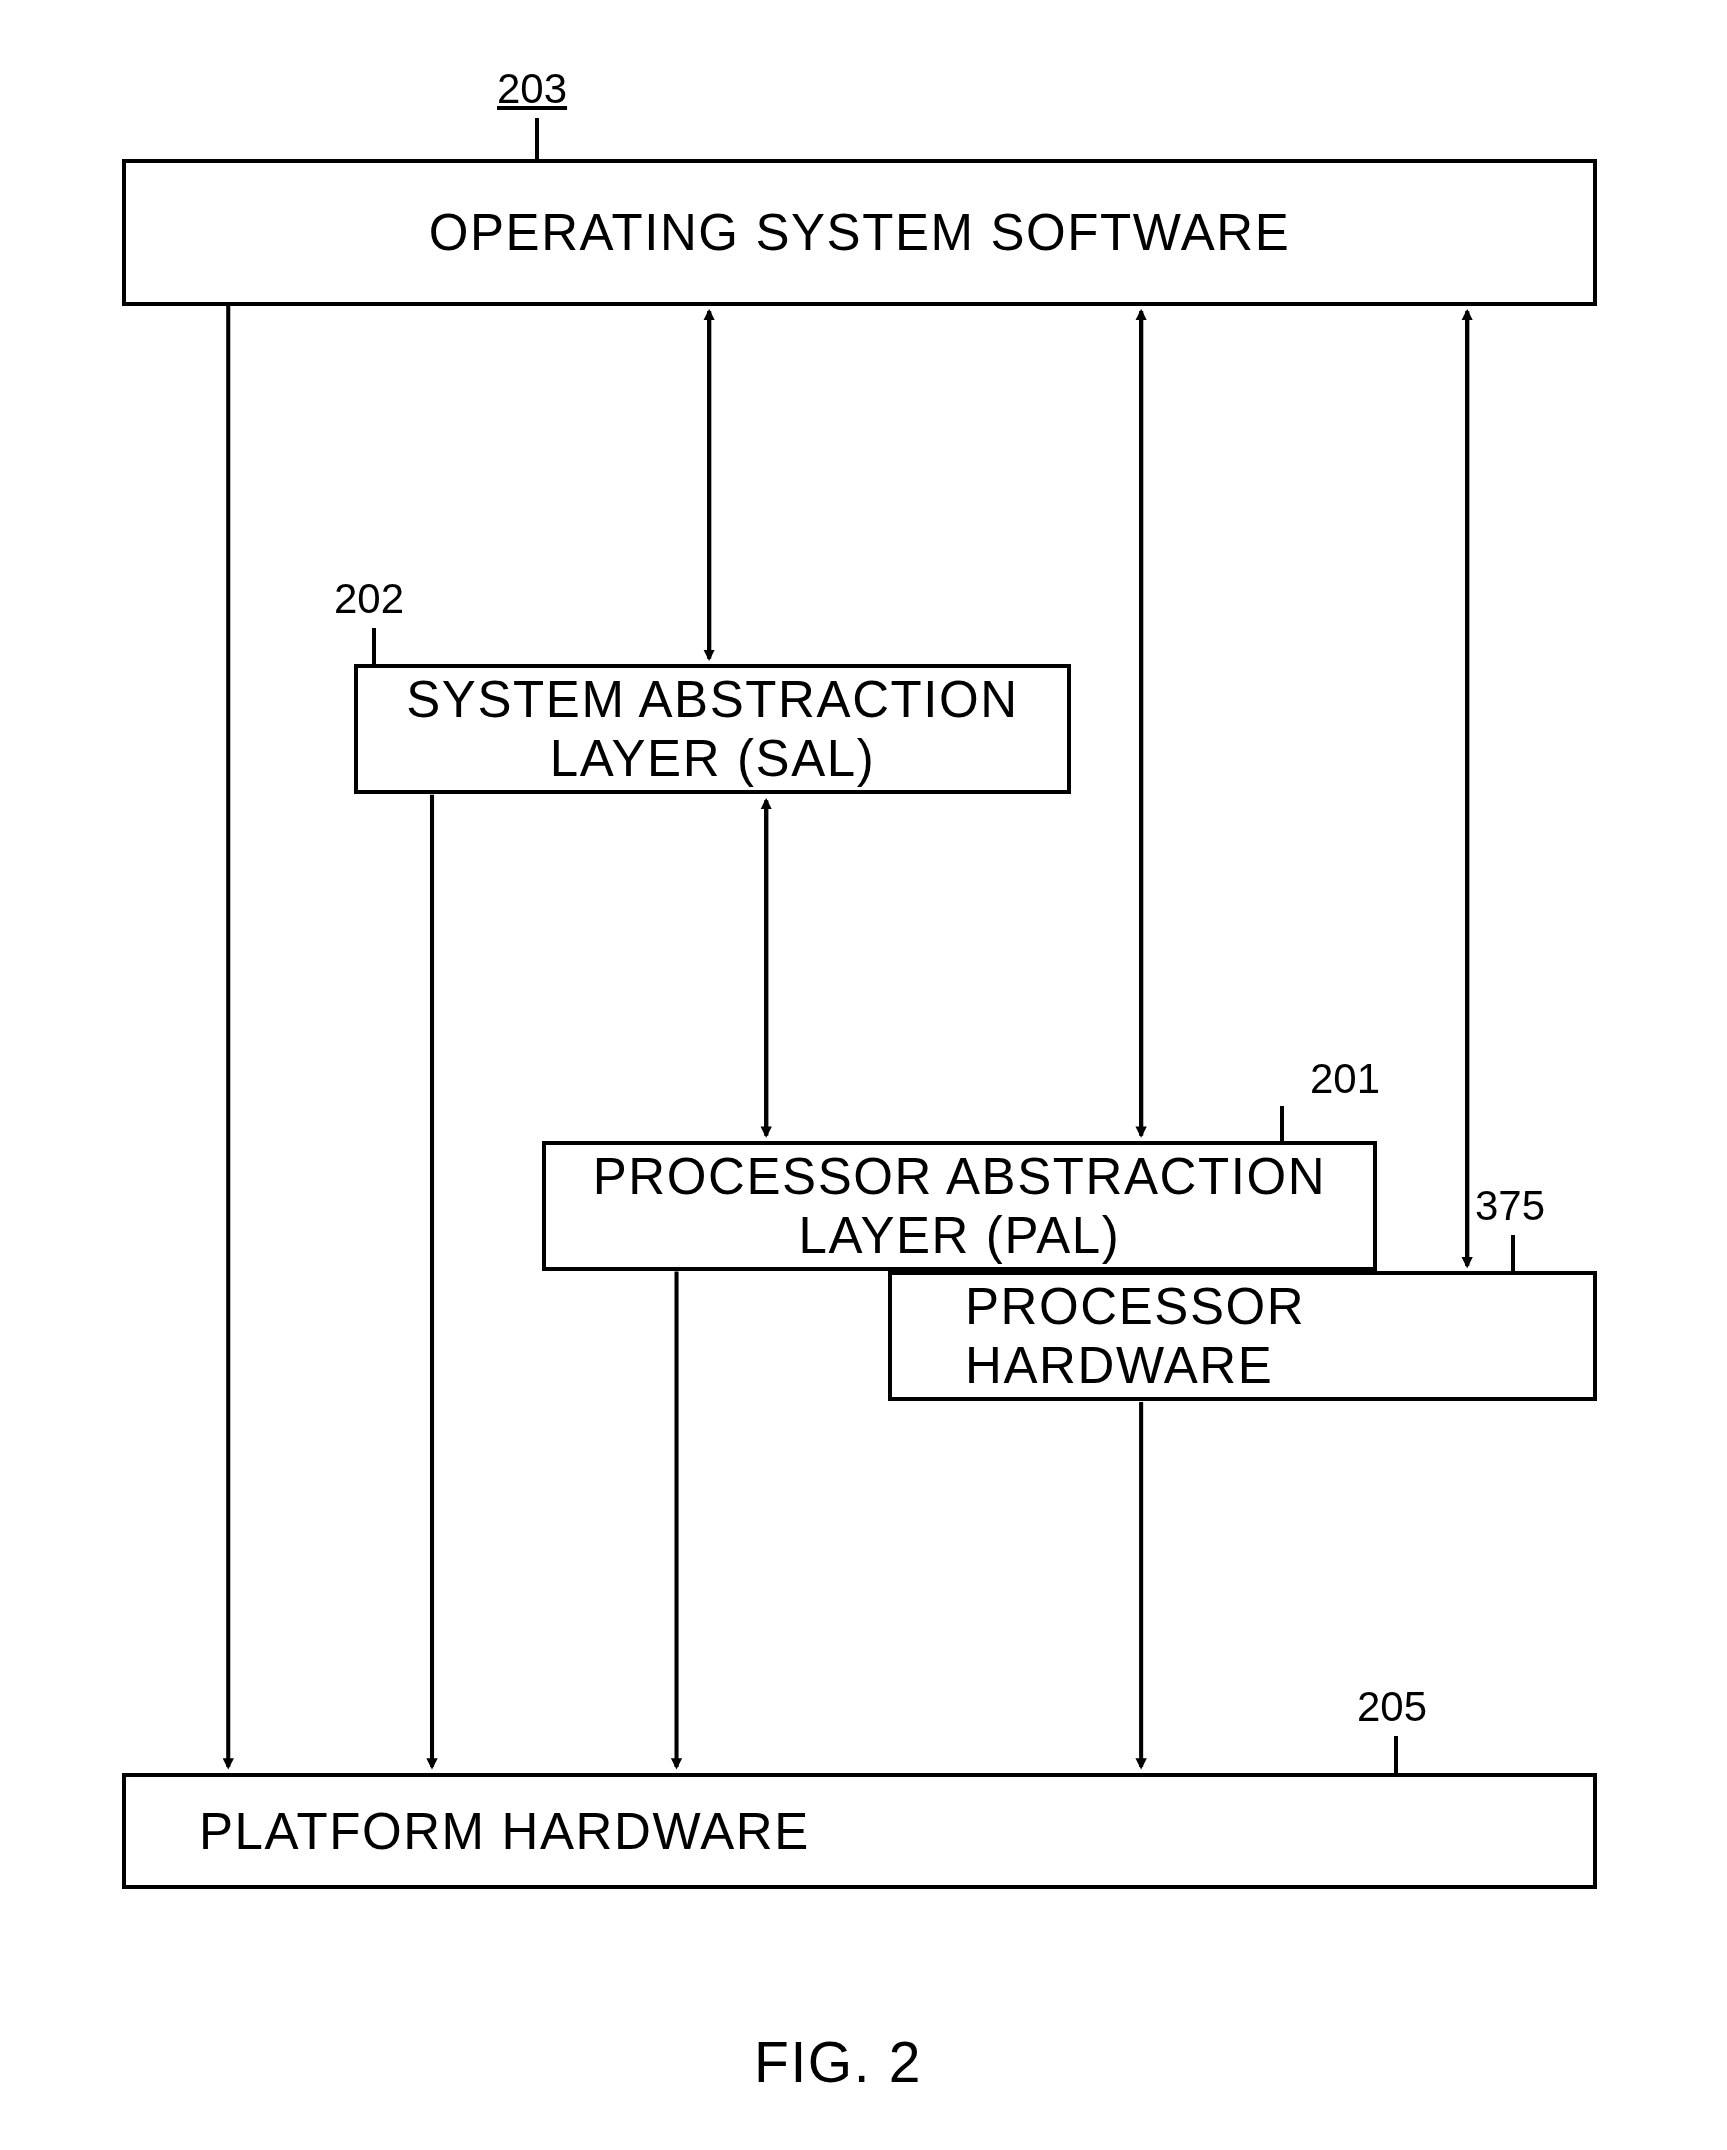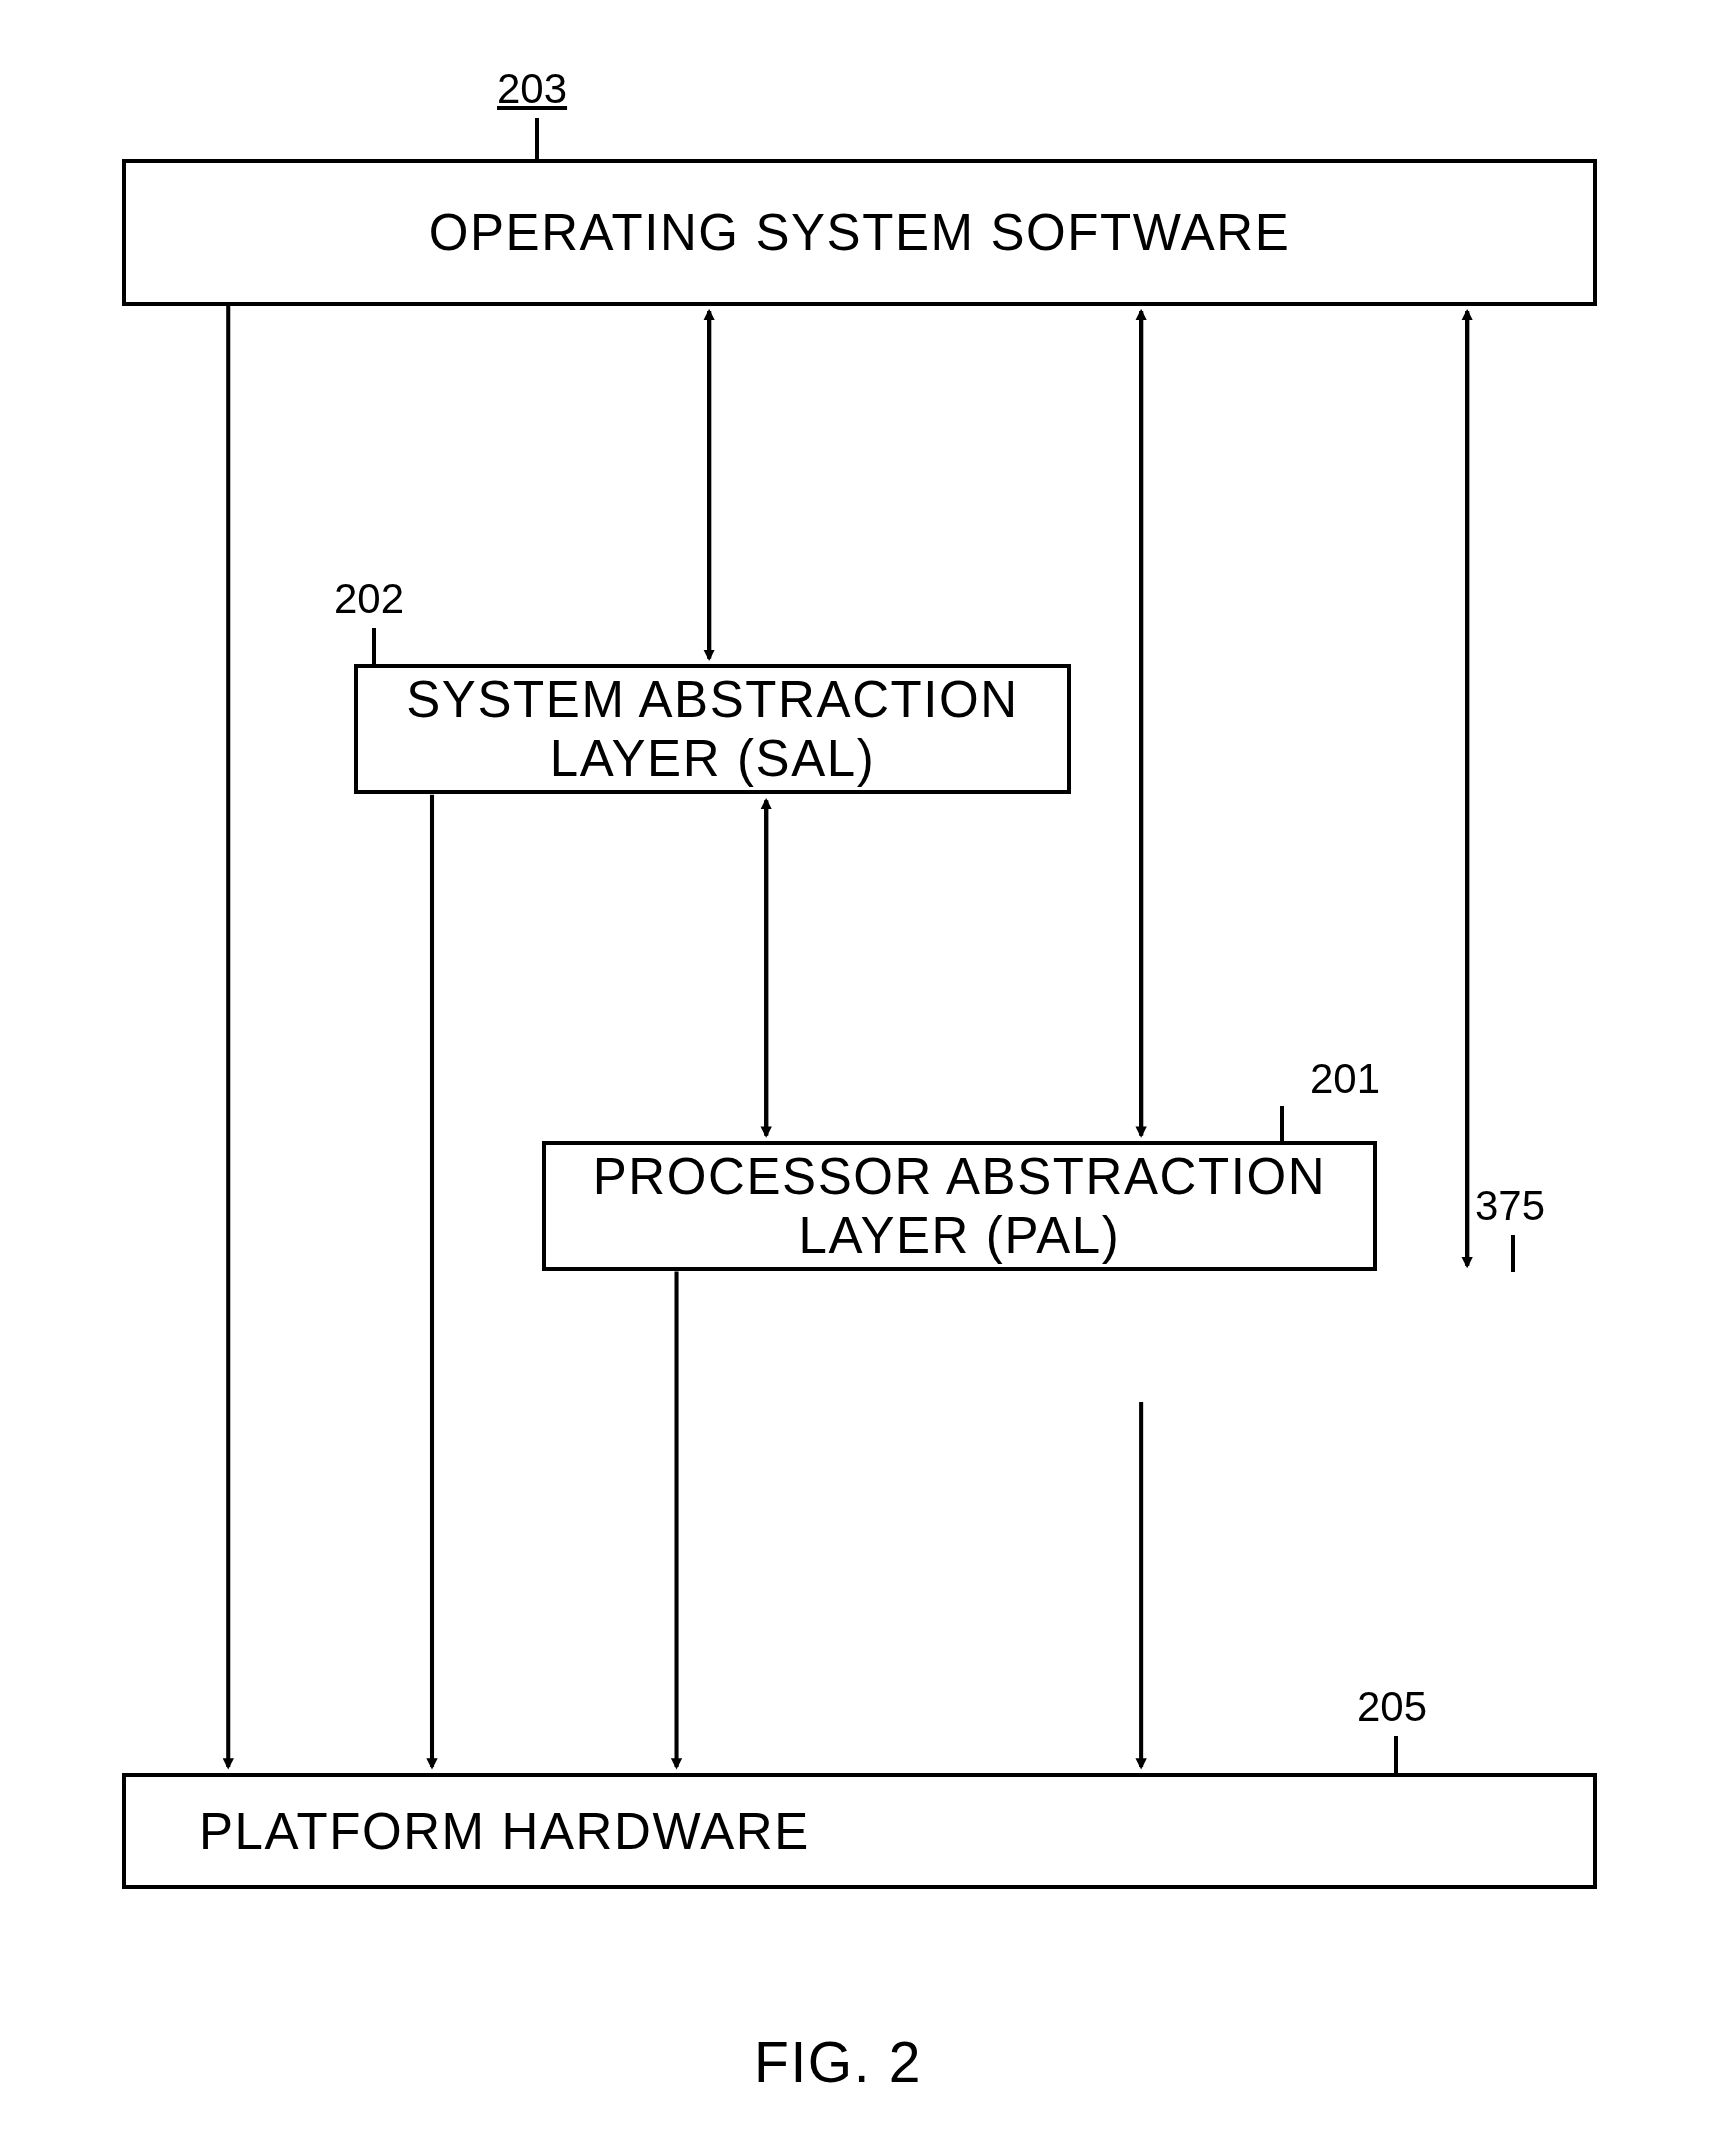"PROCESSOR HARDWARE" div.box { html: none -> <div> <span>PROCESSOR HARDWARE</span> </div> }
